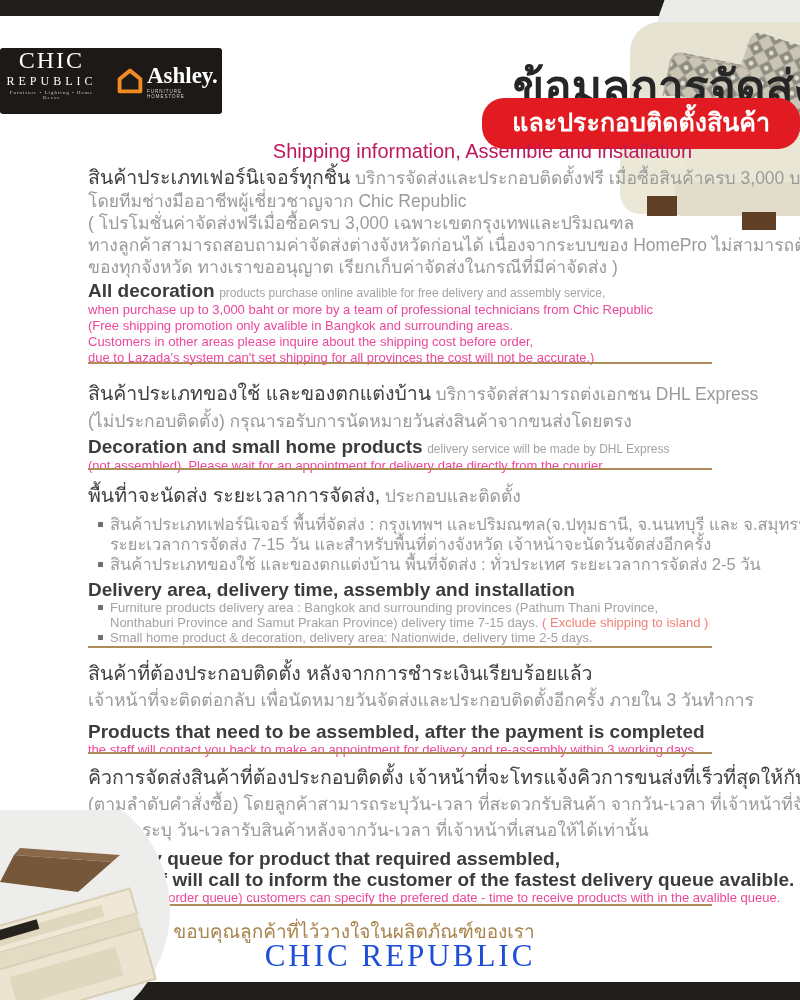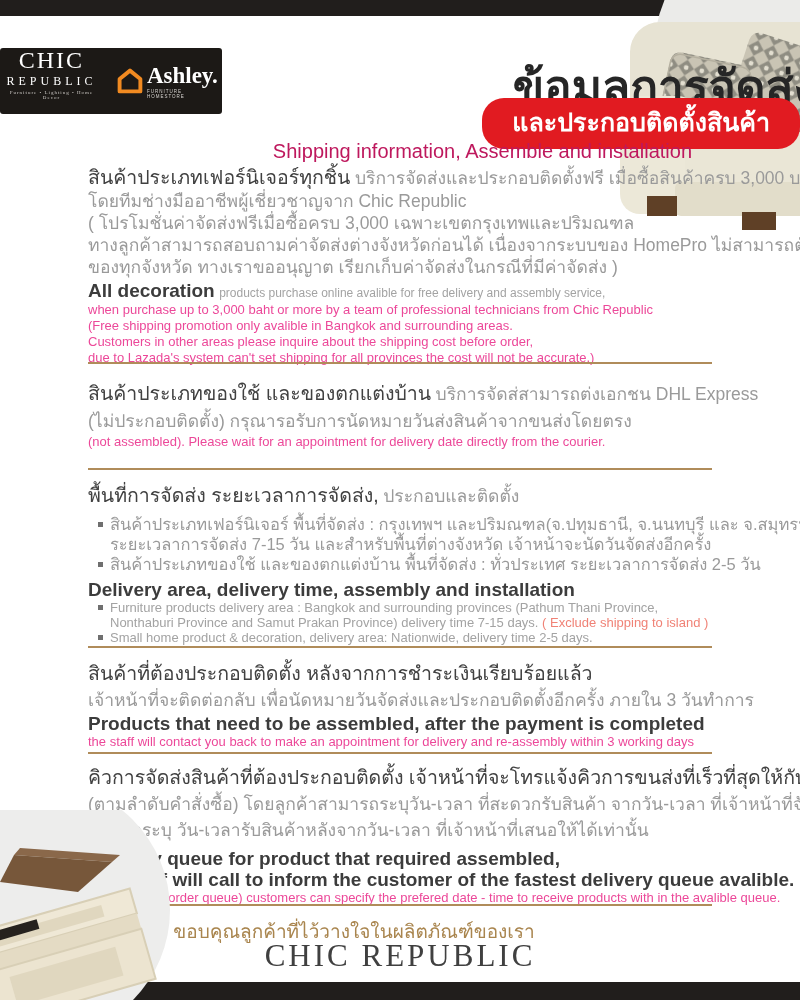"Decoration and small home products" p.en-first { html: none -> <p> <span>Decoration and small home products</span> <span>delivery service will be made by DHL Express</span> </p> }
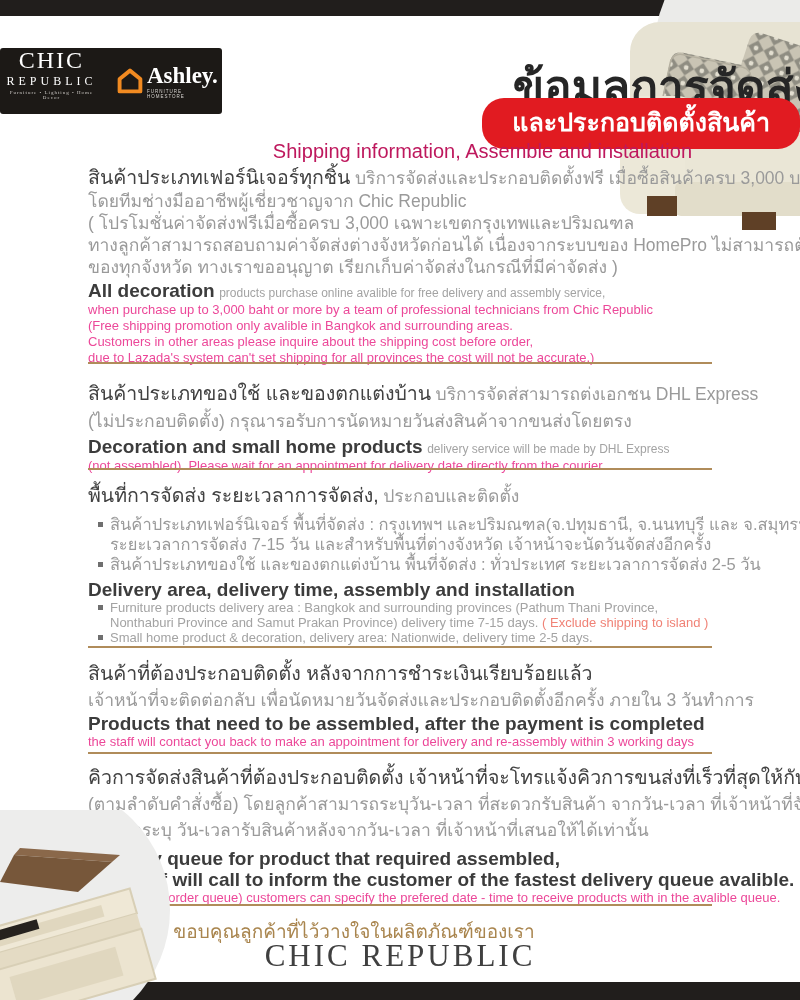"พื้นที่การจัดส่ง ระยะเวลาการจัดส่ง," span.th-bold { text: พื้นที่การจัดส่ง -> พื้นที่าจะนัดส่ง }
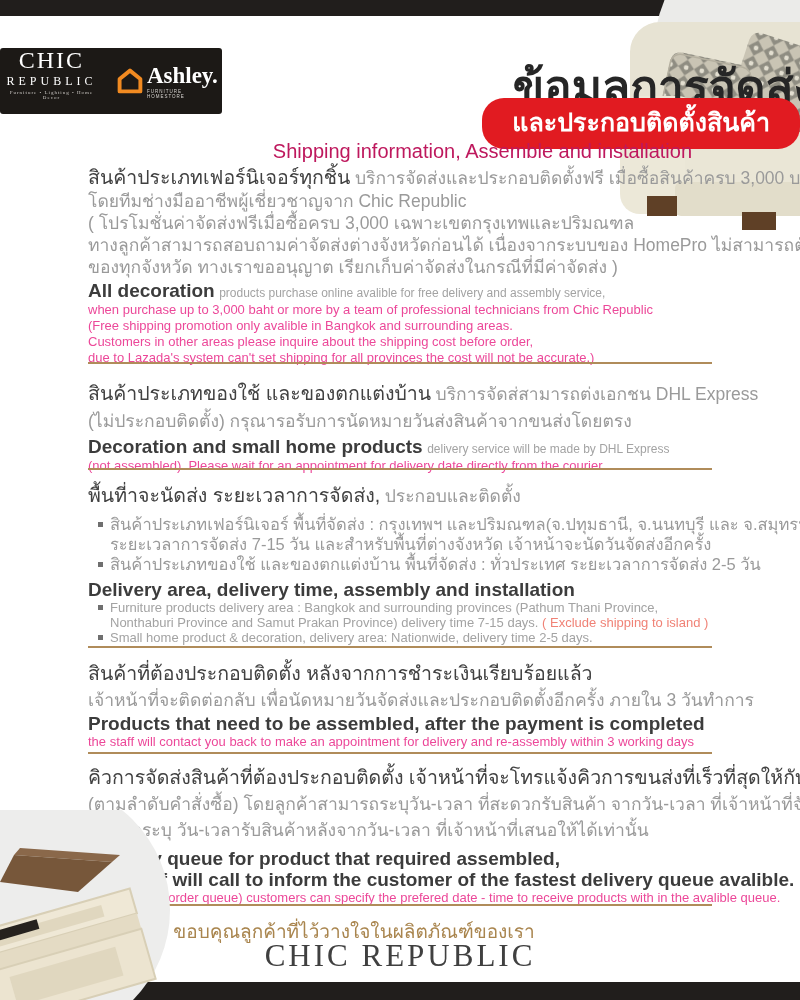"Products that need to be" p.en-heading { margin-top: 0 -> 8px }
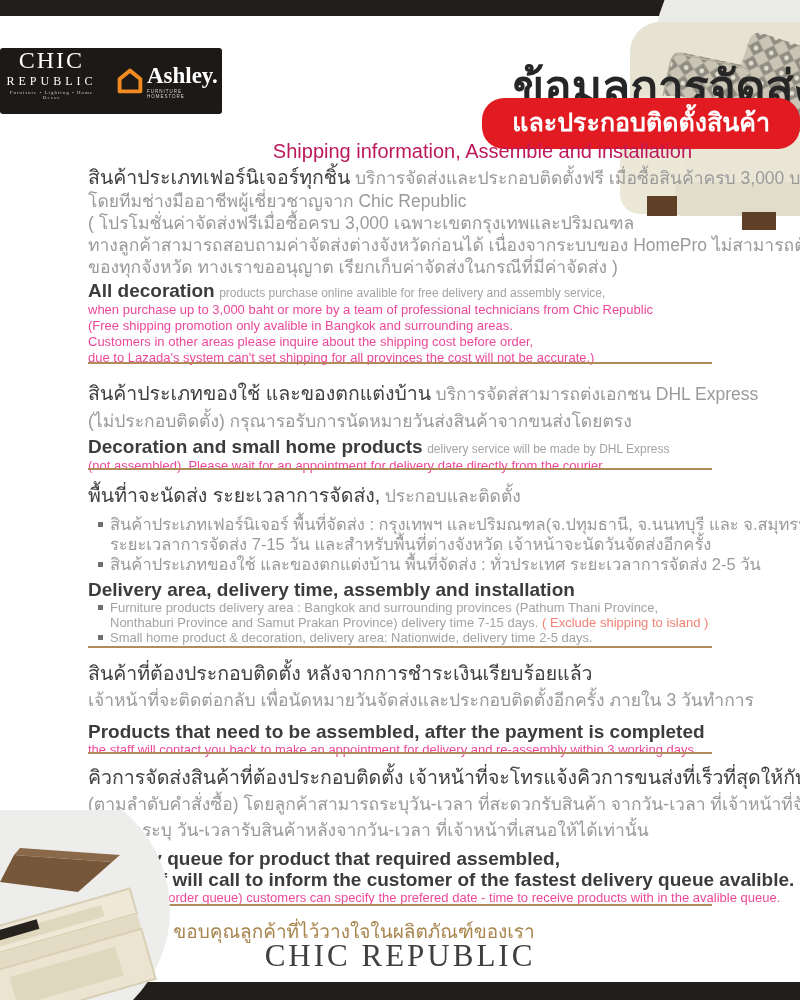"CHIC REPUBLIC" .footer-brand { color: #404040 -> #1d4ed8 }
